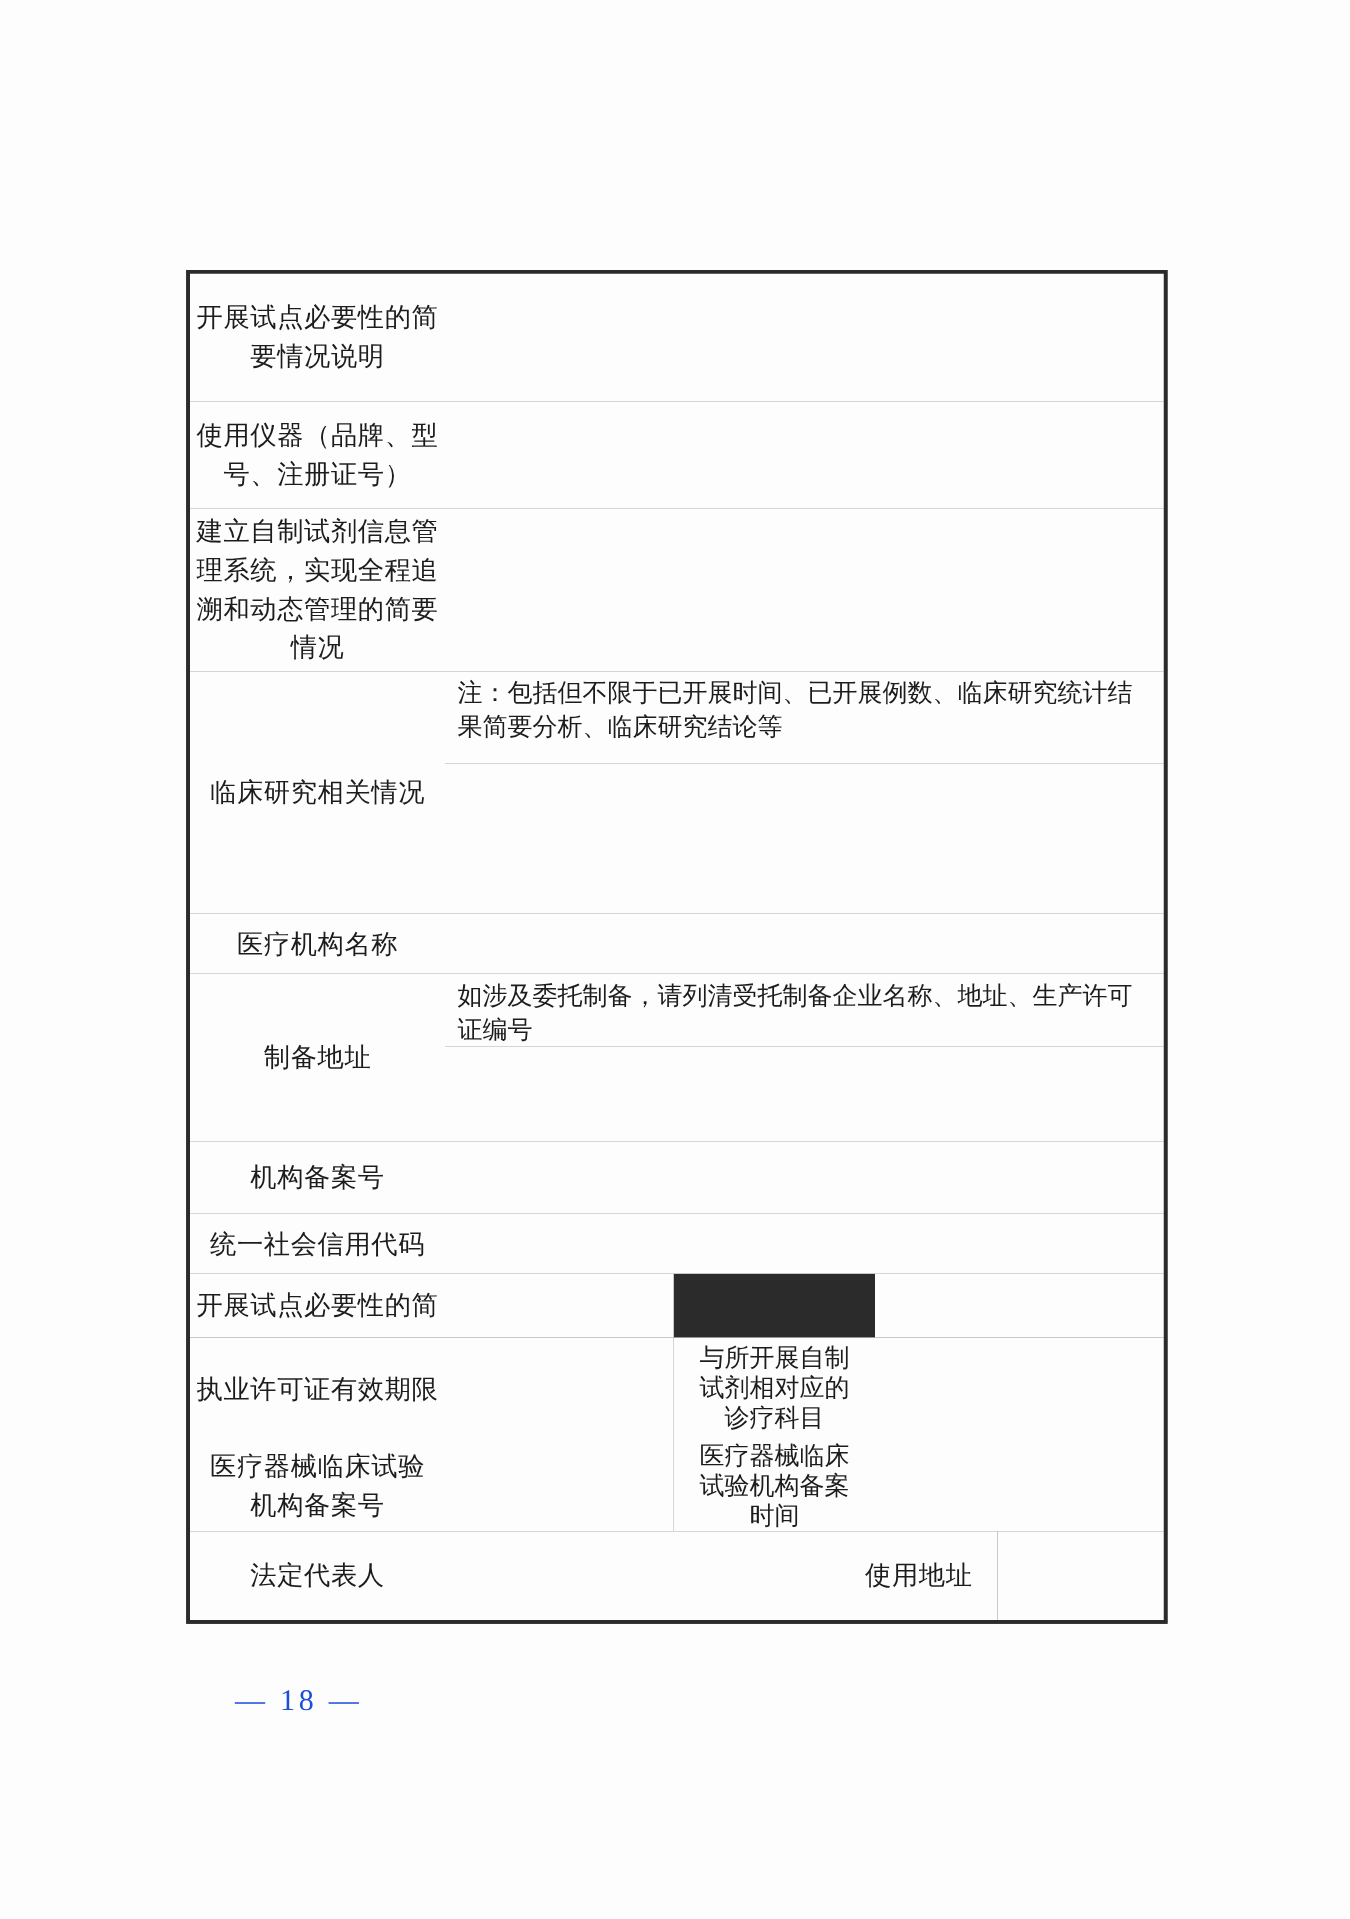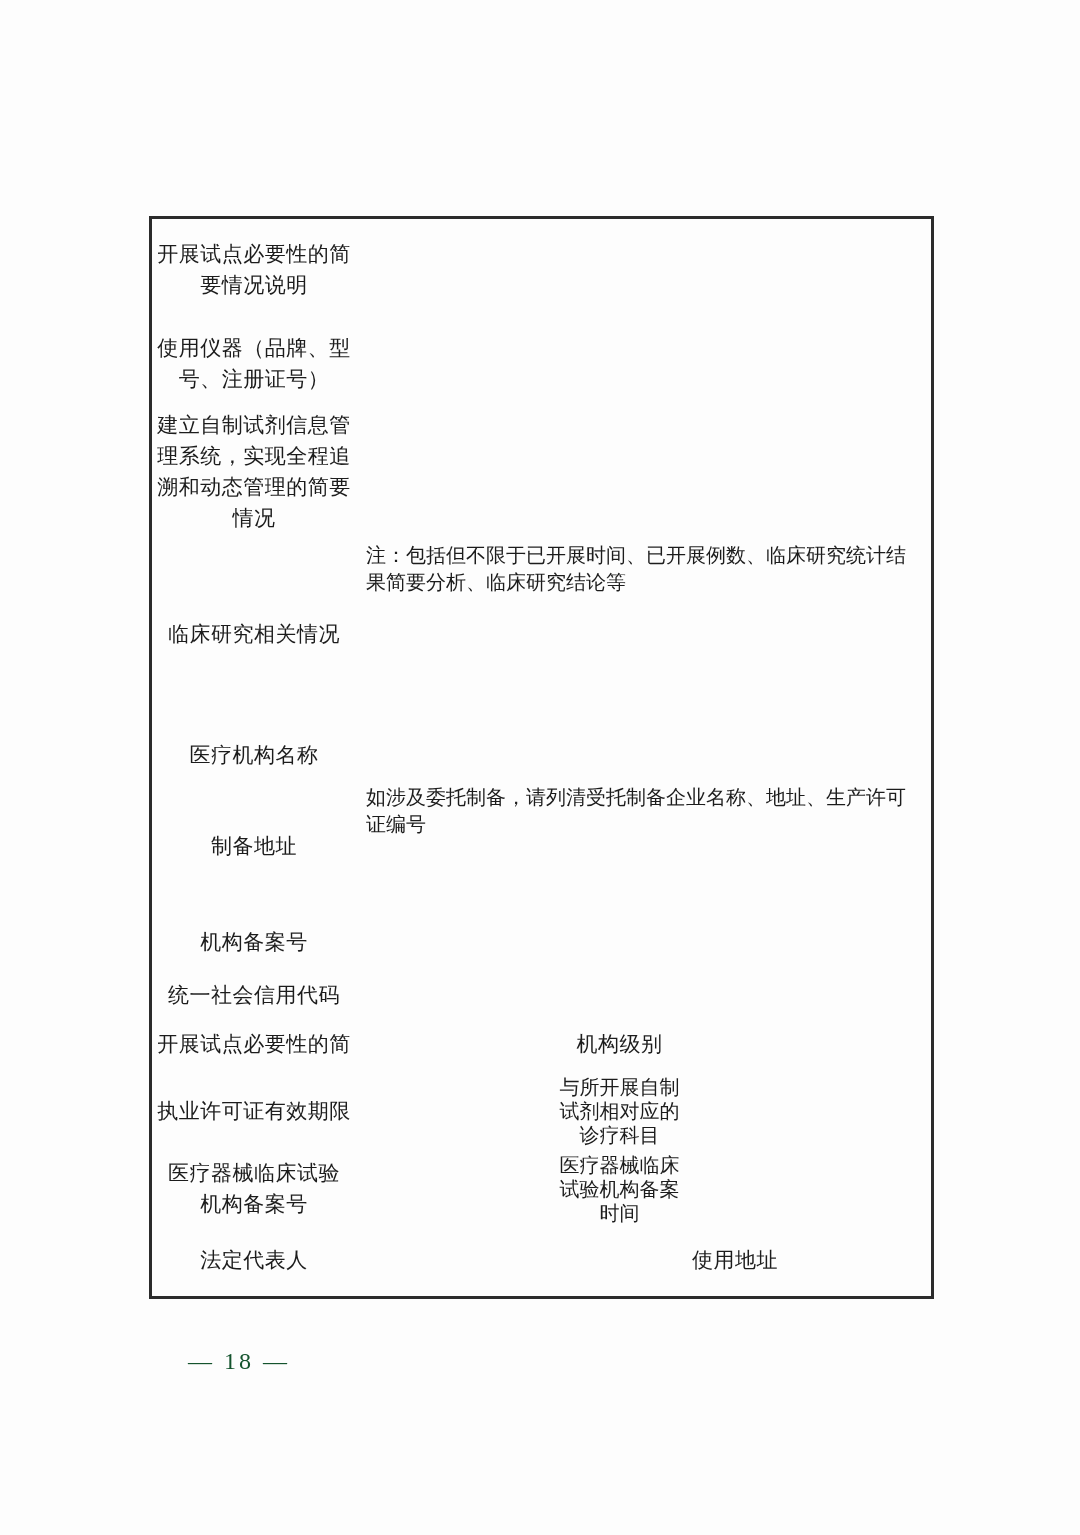"机构级别" div.cell { html: <div>机构级别</div> -> none }
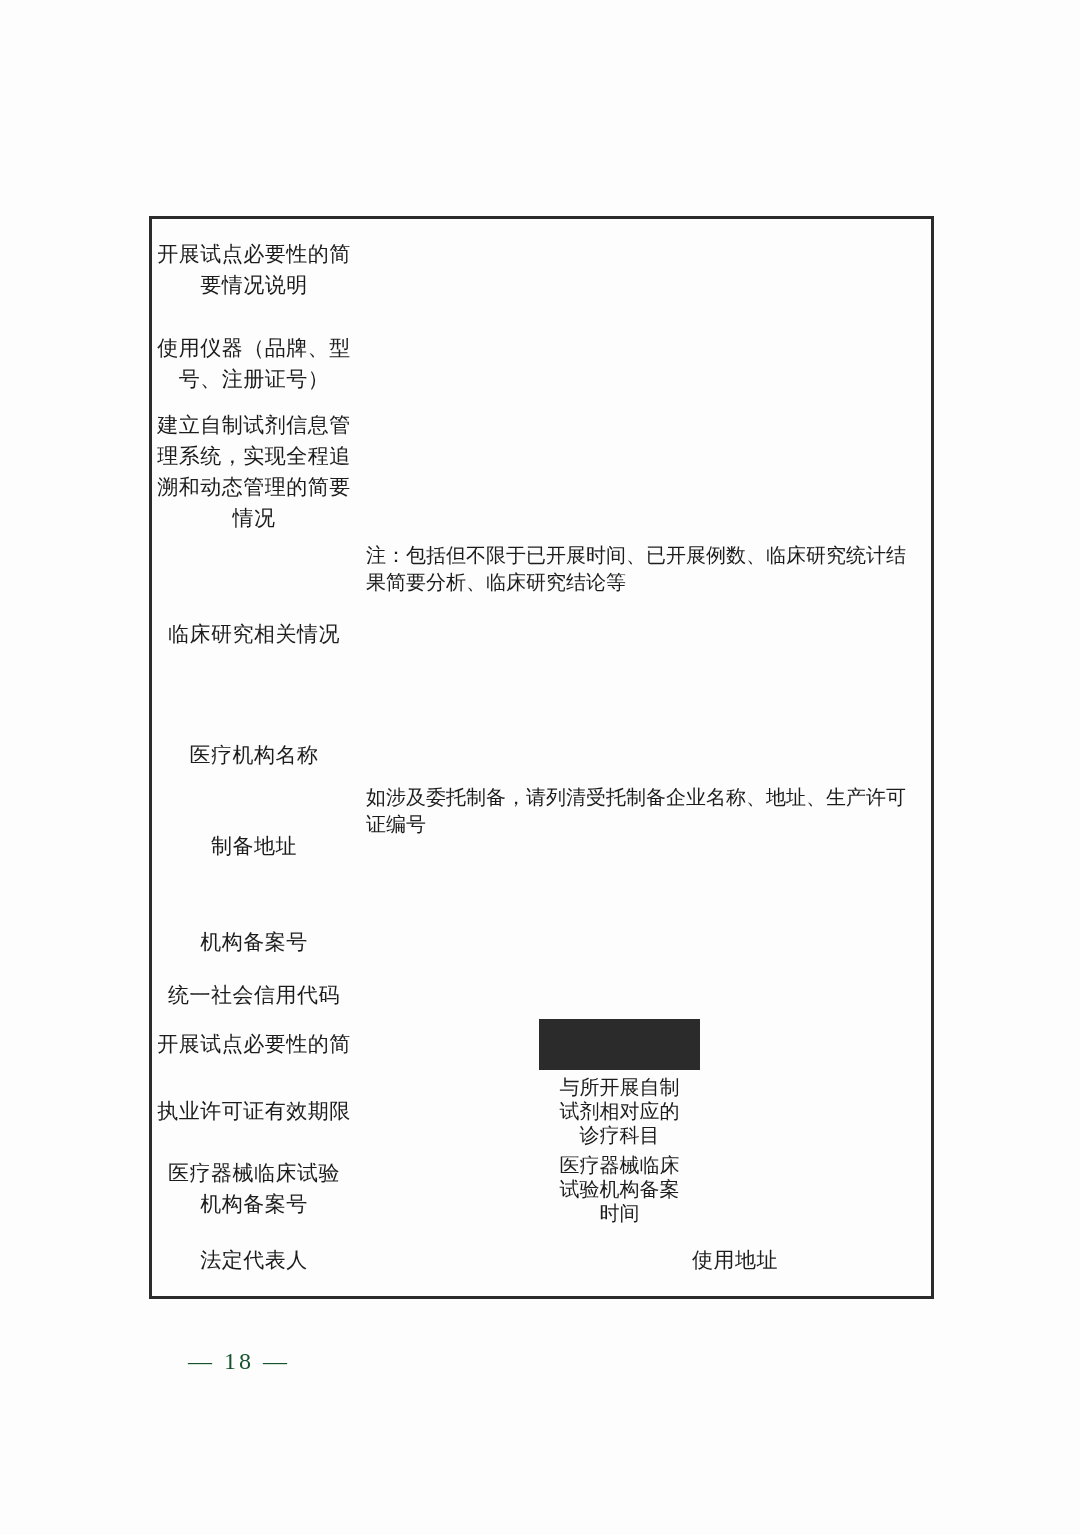"— 18 —" .page-number { color: #14532d -> #1d4ed8 }
